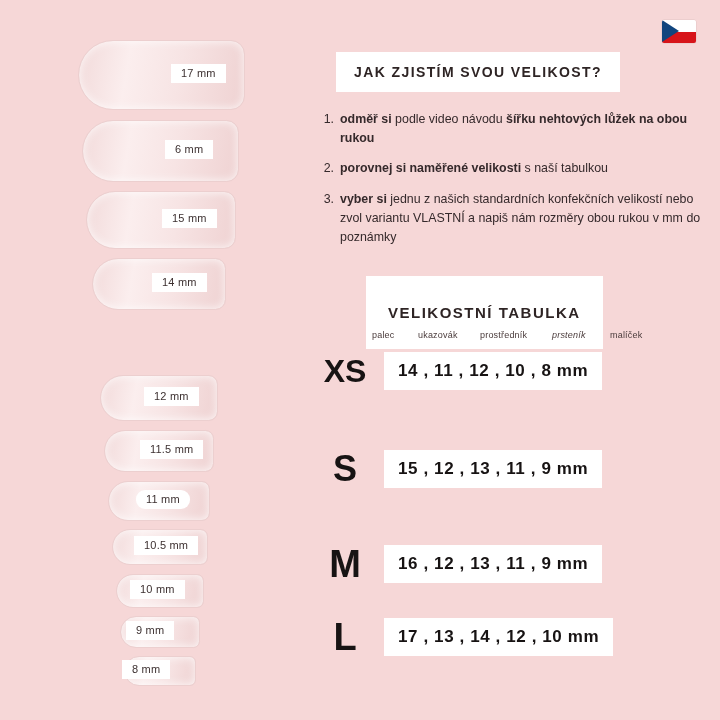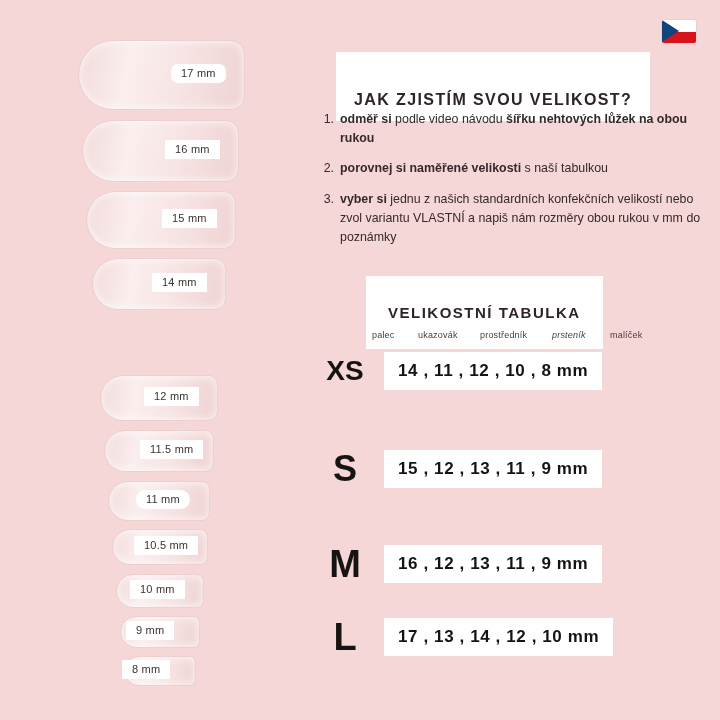"17 mm" div.tip-label { border-radius: 7px -> none }
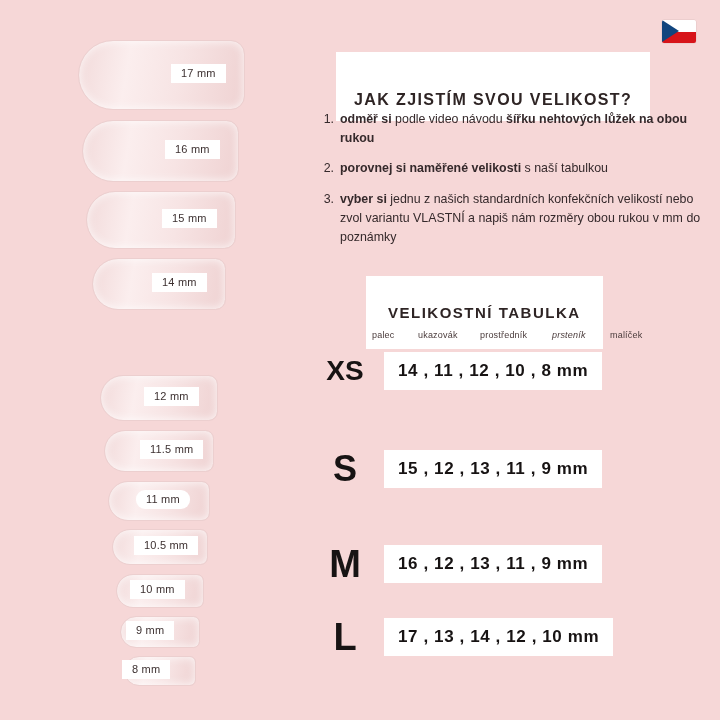"JAK ZJISTÍM SVOU VELIKOST?" .title-box .title { font-size: 16px -> 14px; margin-top: 27px -> none }
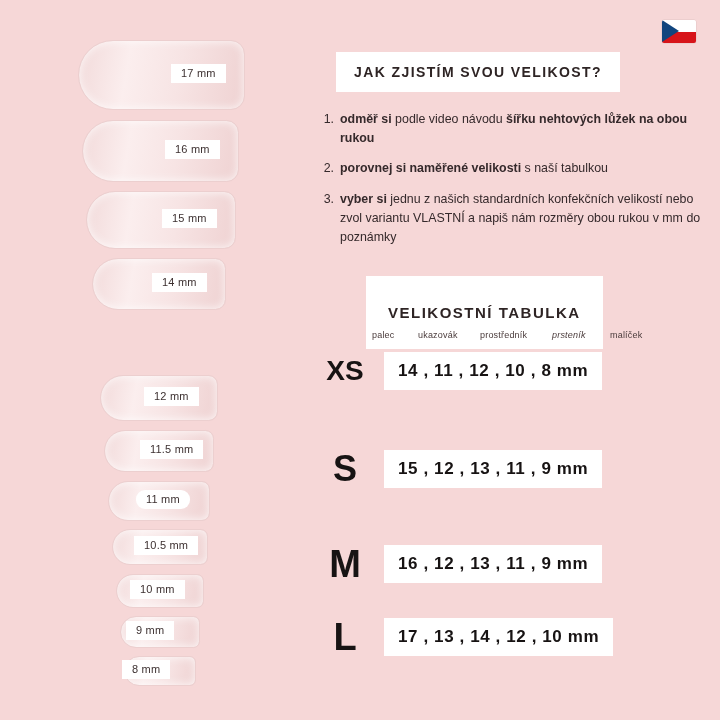"16 mm" div.tip-label { text: 16 -> 6 }
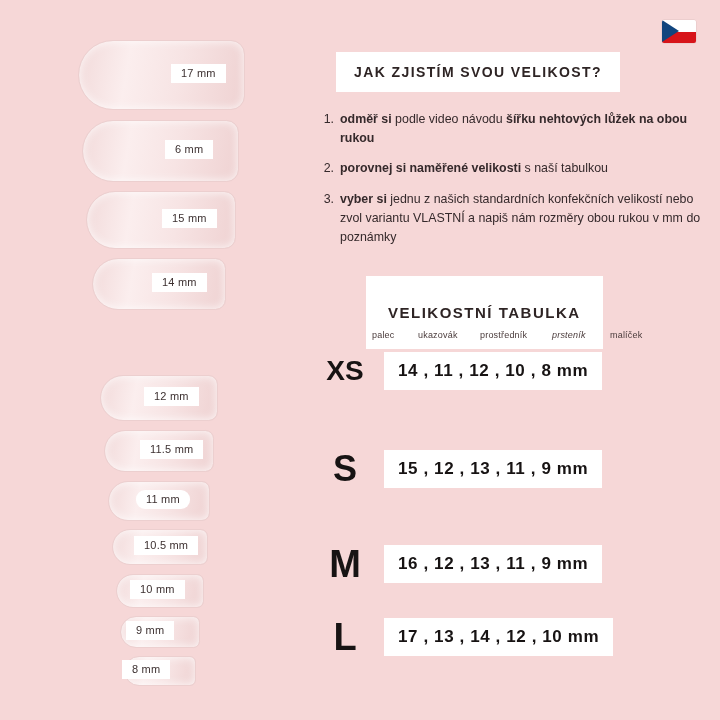"XS" div.size-letter { font-size: 28px -> 32px }
